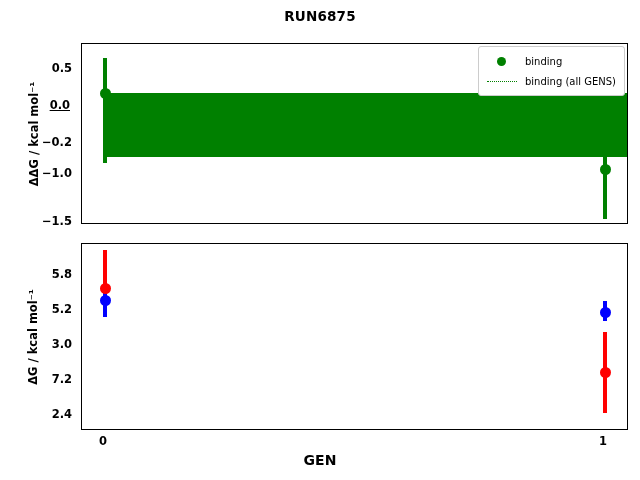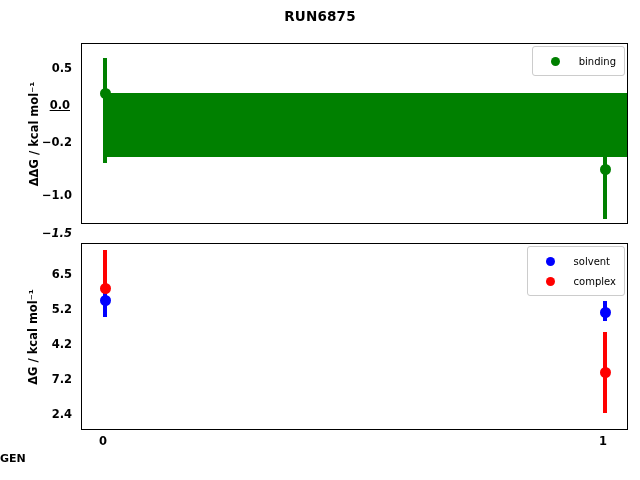"binding (all GENS)" div.legend-row { html: none -> <div> <span> <span></span> </span> <span>binding (all GENS)</span> </div> }
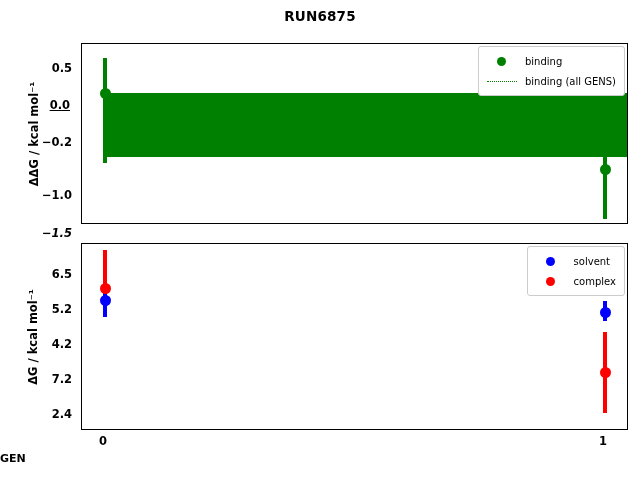"−1.0" div.ytick-label { top: 188px -> 166px }
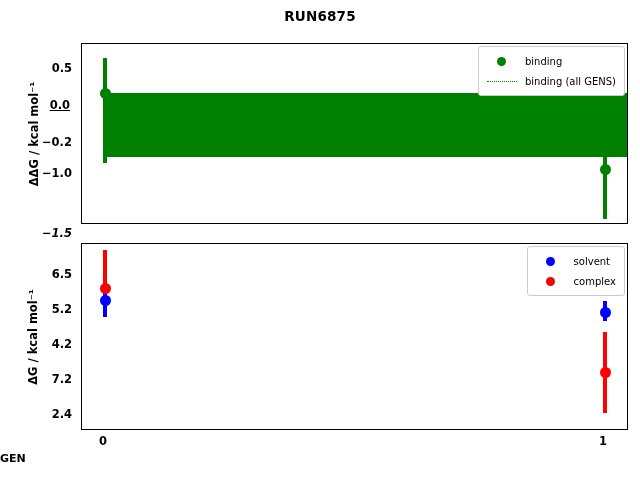"−1.5" div.ytick-label { font-style: italic -> none; top: 226px -> 214px }
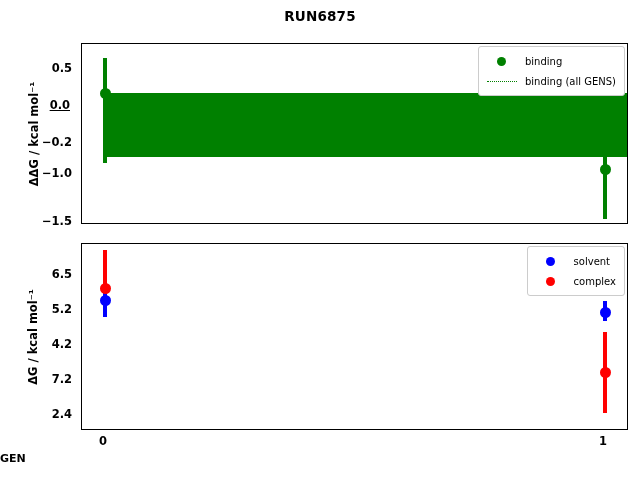"solvent" div.legend { html: <div> <div> <span> <span></span> </span> <span>solvent</span> </div> <div> <span> <span></span> </span> <span>complex</span> </div> </div> -> none }
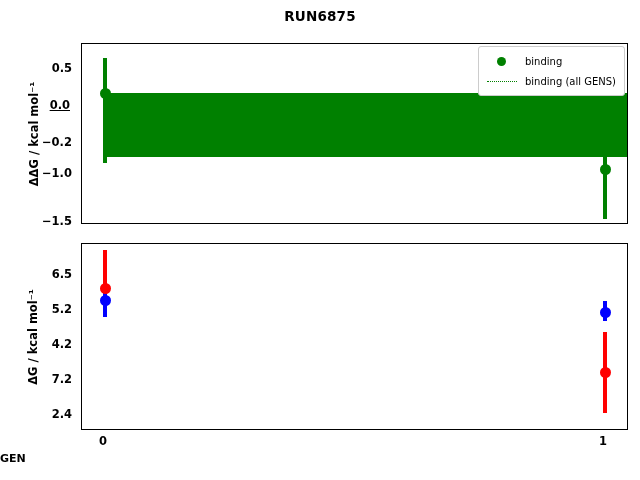"6.5" div.ytick-label { text: 6.5 -> 5.8 }
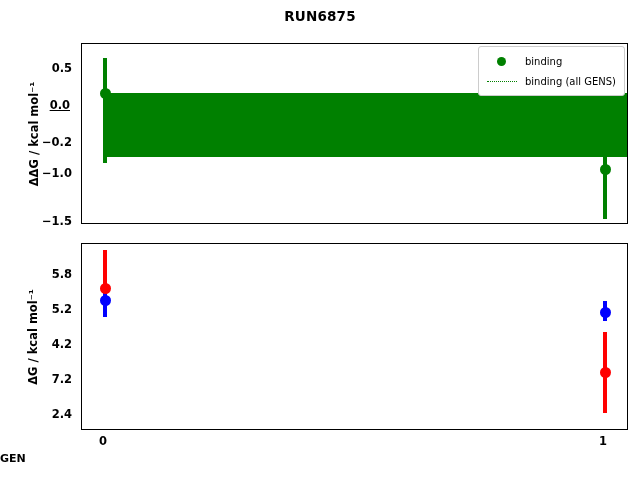"4.2" div.ytick-label { text: 4.2 -> 3.0 }
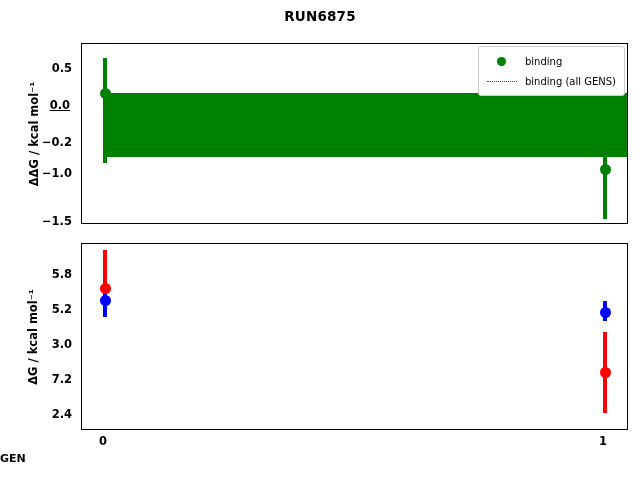"GEN" .xlabel { font-size: 11px -> 14px; text-align: none -> center }
